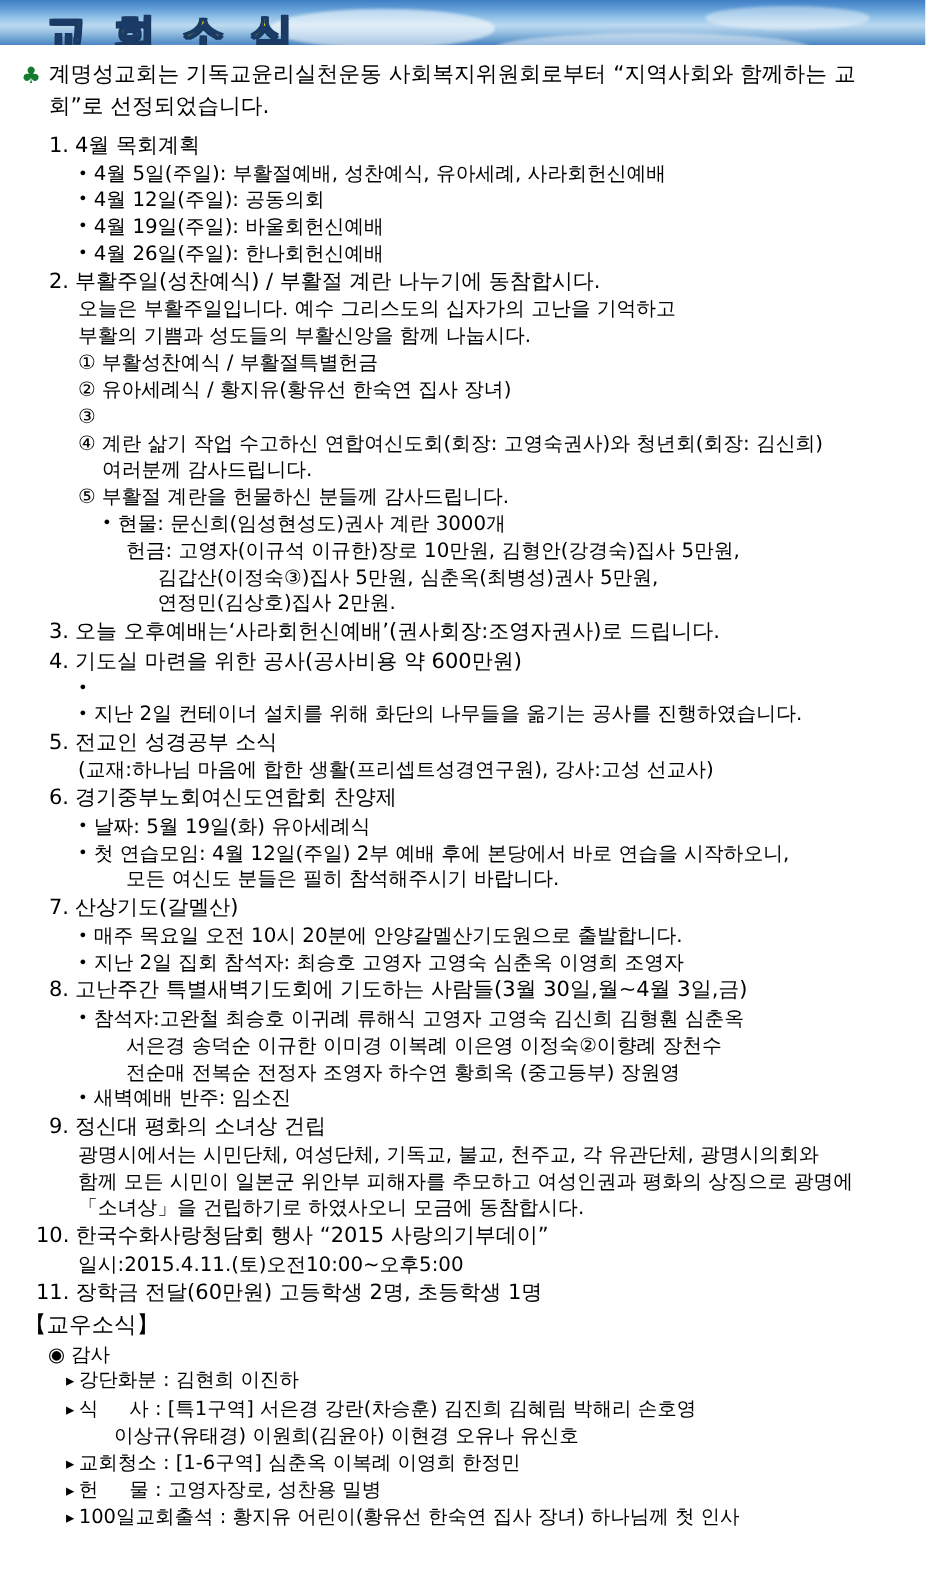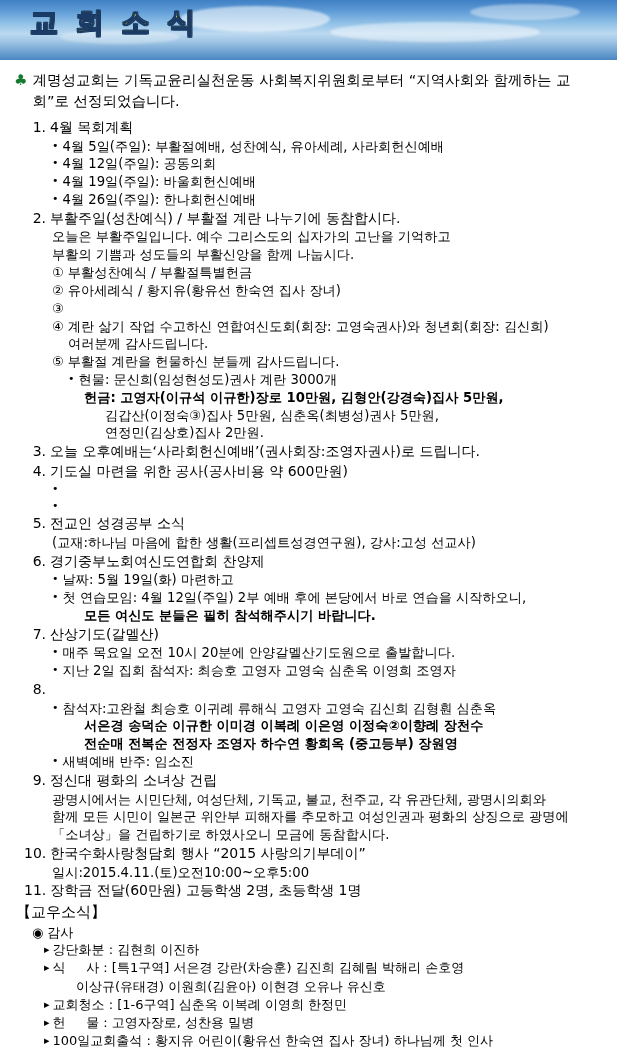"교 회 소 식" .banner { height: 60px -> 30px }
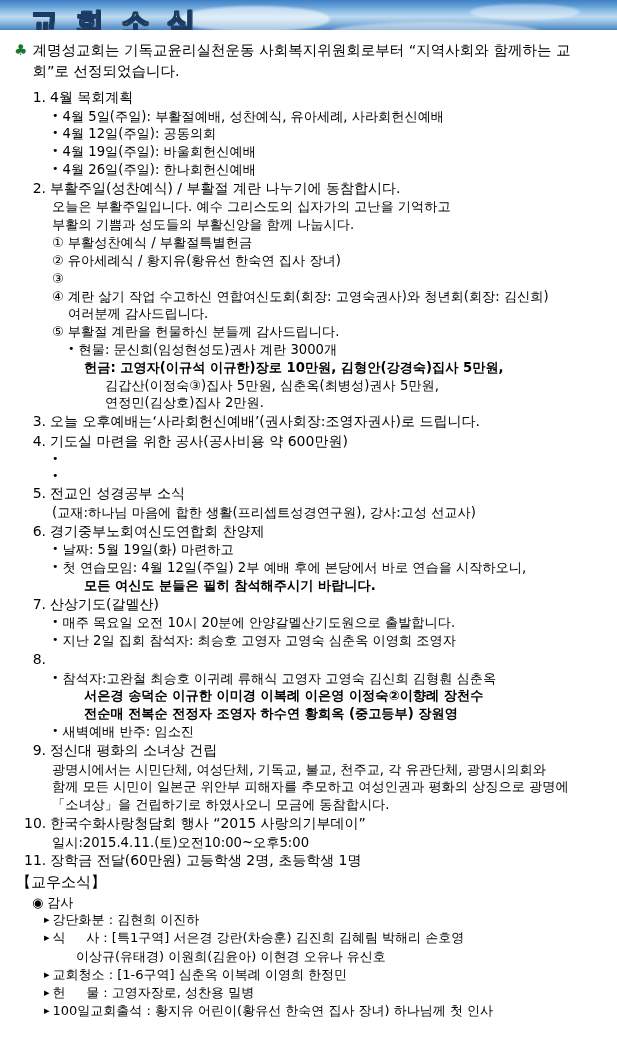"헌금: 고영자(이규석 이규한)장로 10만원, 김형안(강경숙)집사" .indent3 { font-weight: bold -> none }
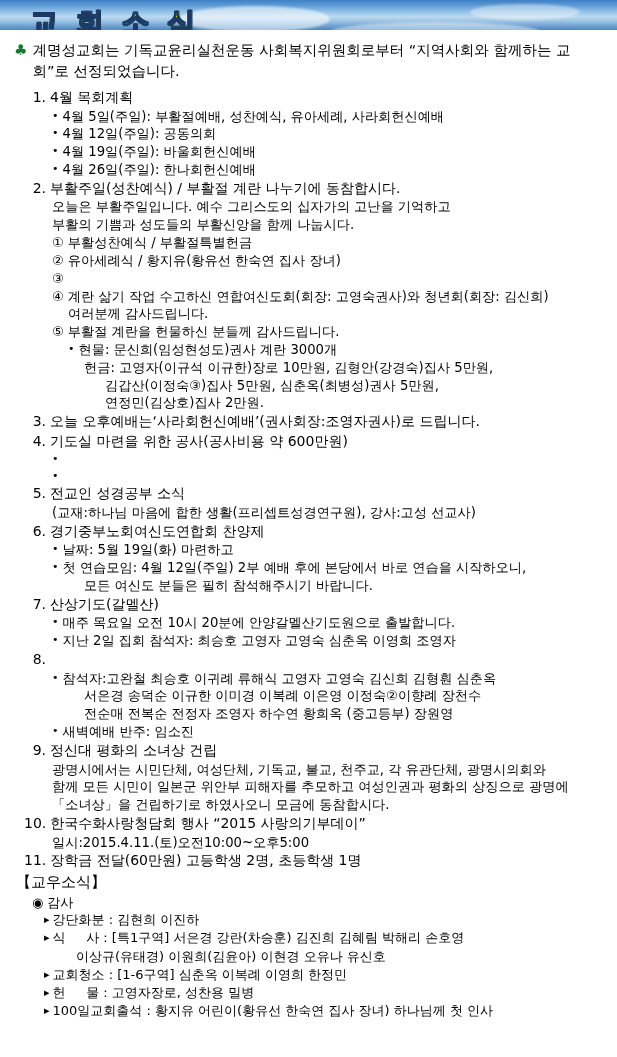"지난 2일 컨테이너 설치를 위해" span { html: none -> <span>지난 2일 컨테이너 설치를 위해 화단의 나무들을 옮기는 공사를 진행하였습니다.</span> }
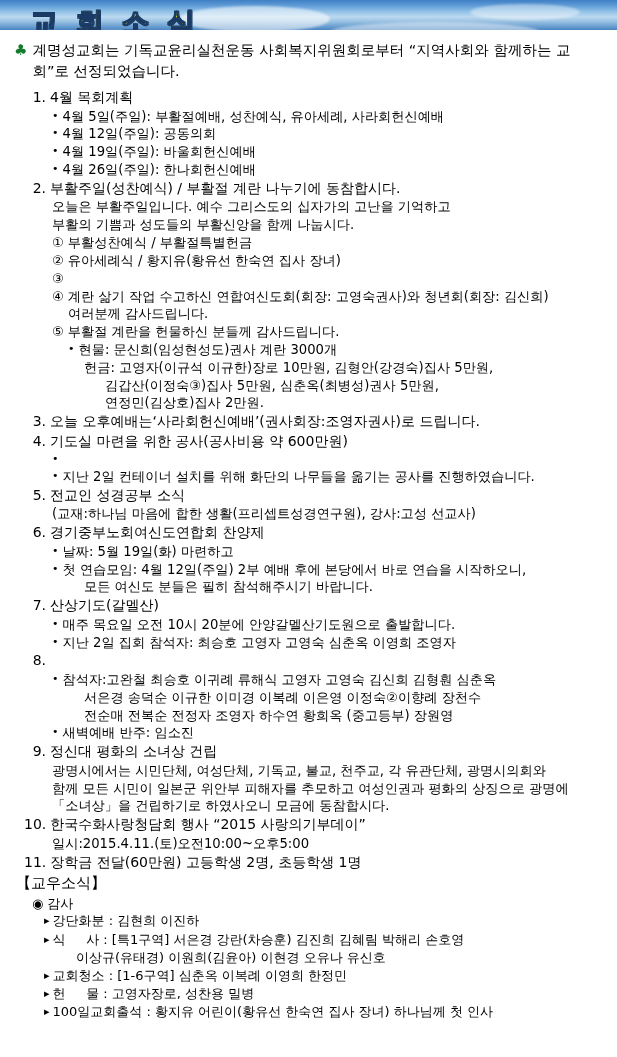"날짜: 5월 19일(화) 마련하고" span { text: 마련하고 -> 유아세례식 }
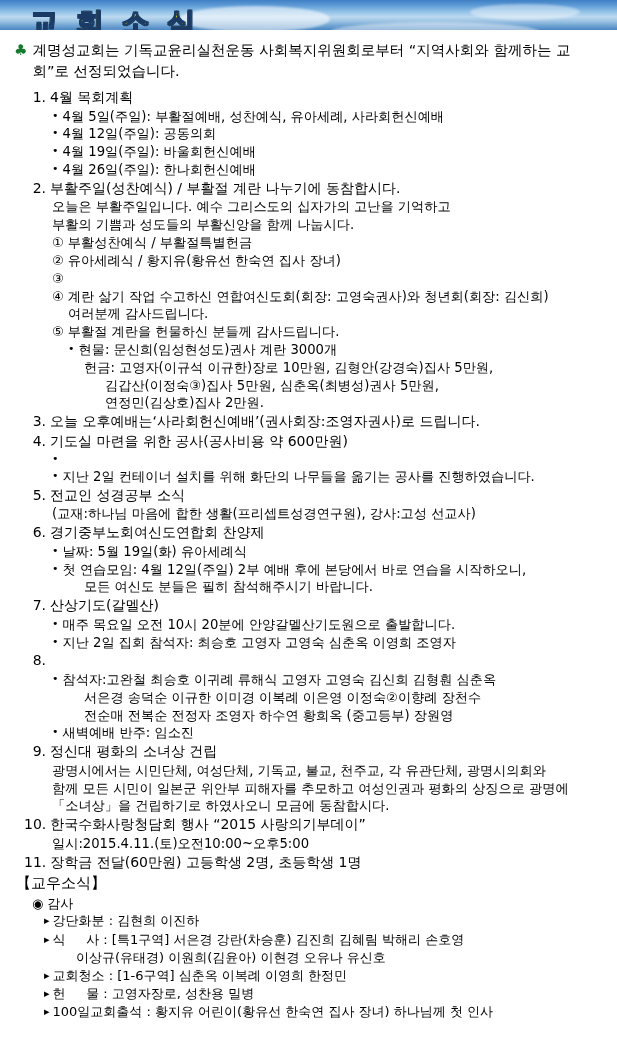"고난주간 특별새벽기도회에 기도하는 사람들(3월 30일,월~4월" span.item-title { html: none -> <span>고난주간 특별새벽기도회에 기도하는 사람들(3월 30일,월~4월 3일,금)</span> }
